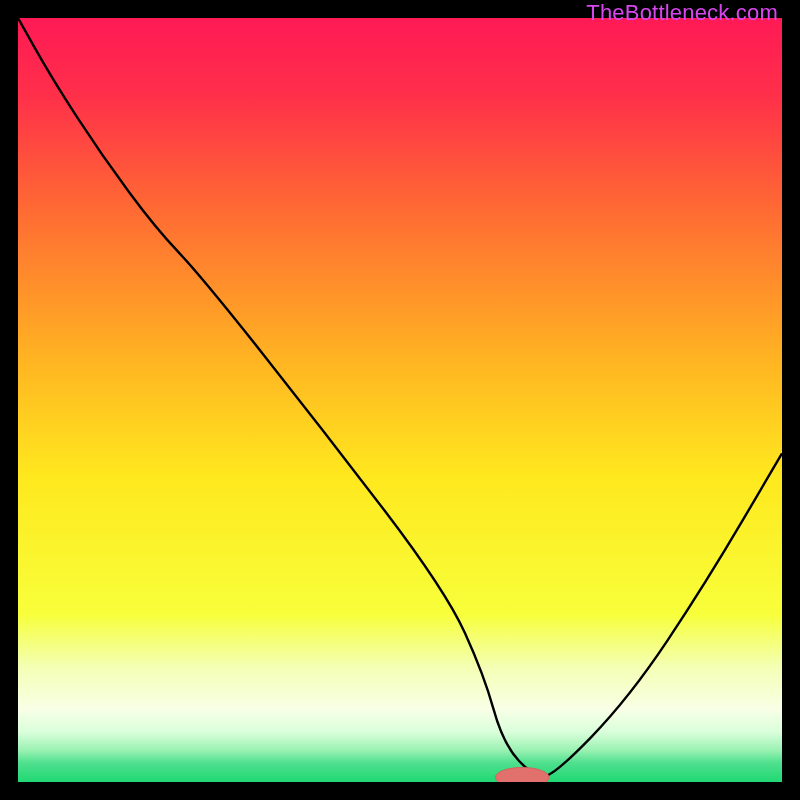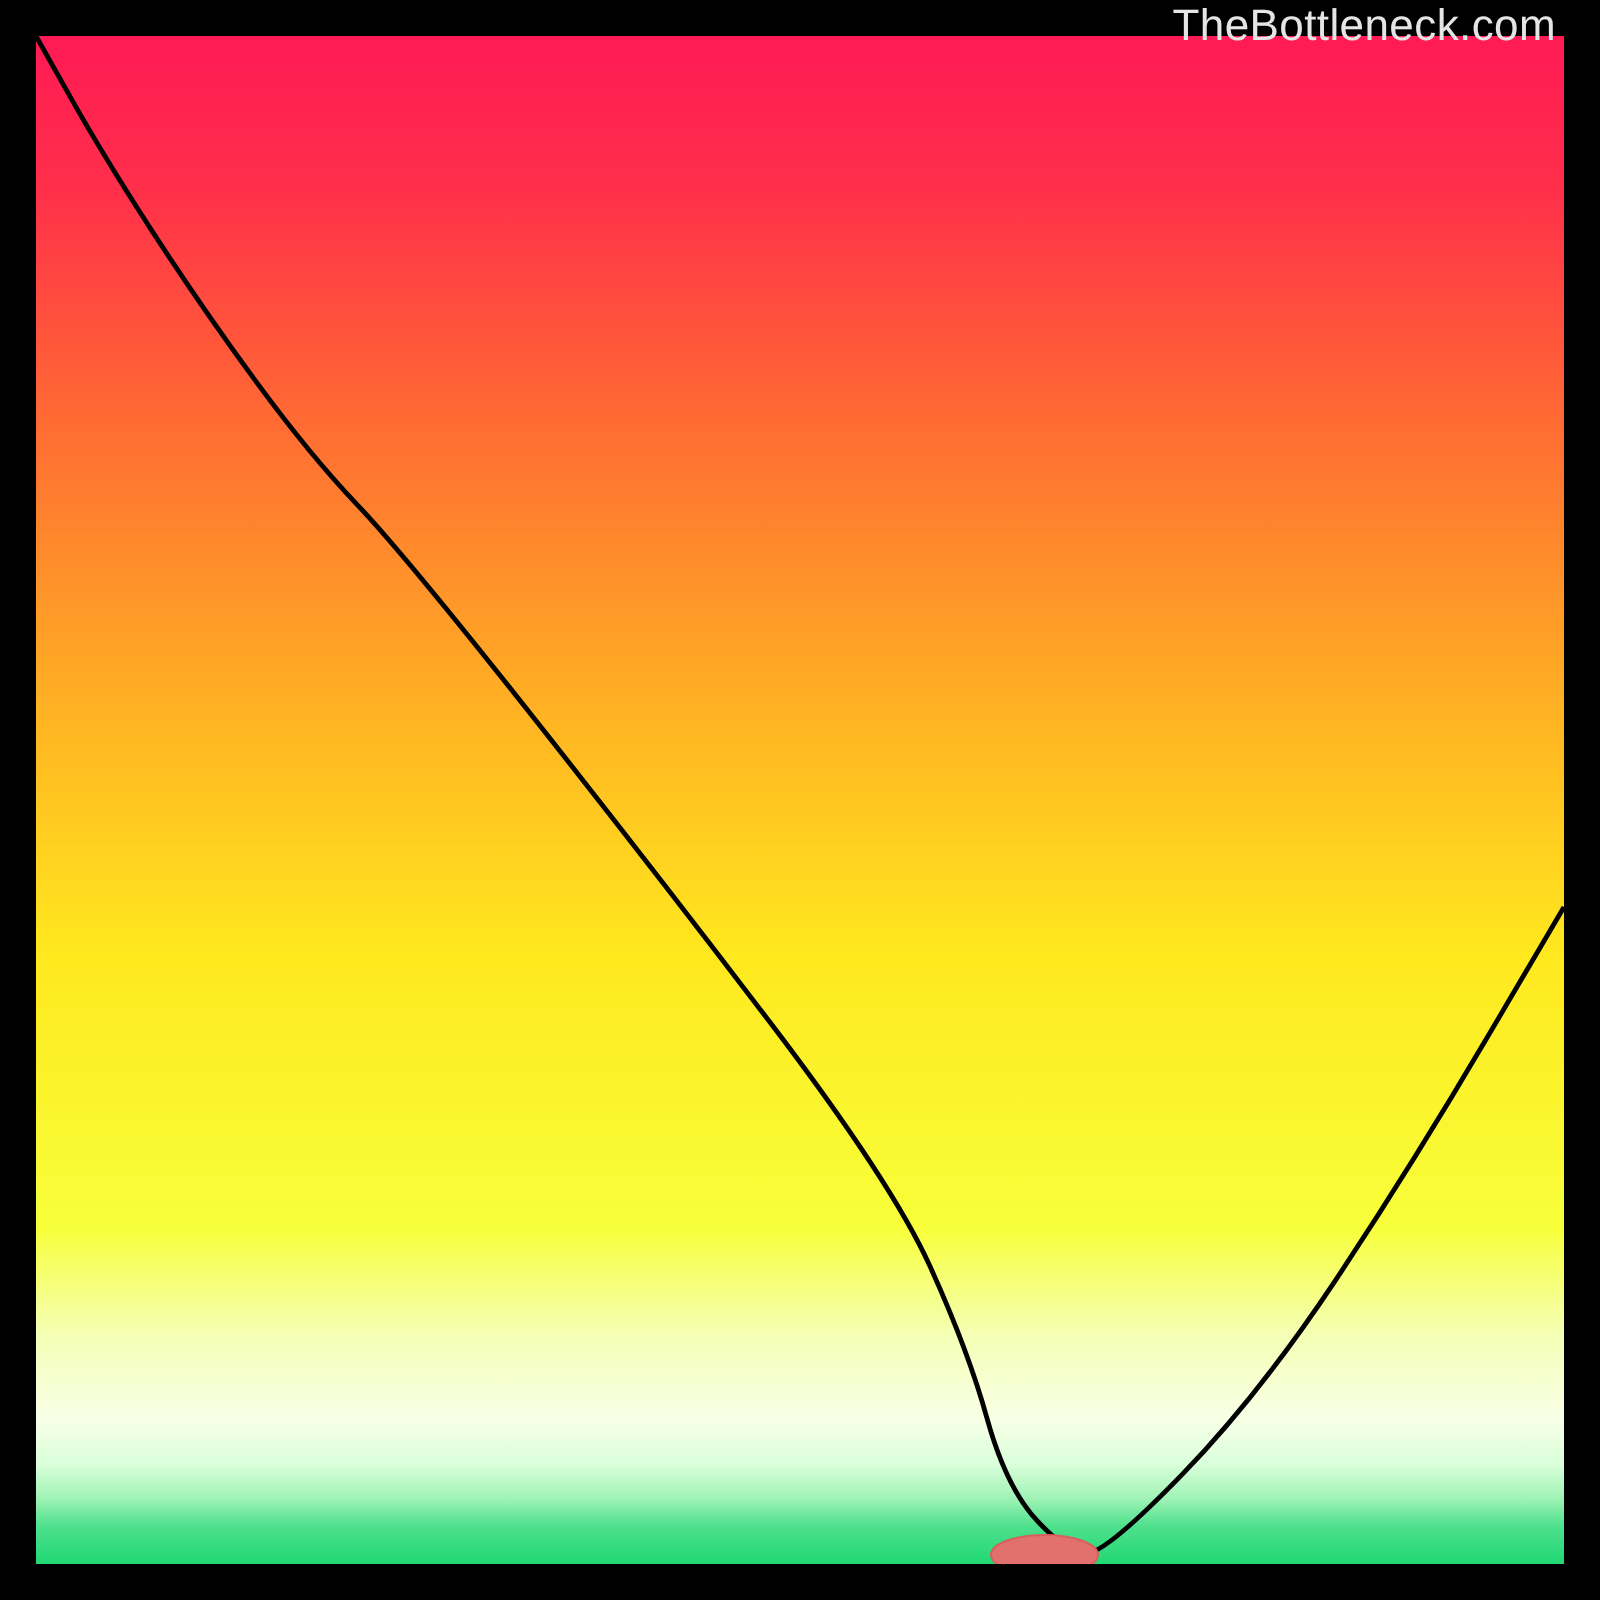"TheBottleneck.com" .watermark { color: #e5e5e5 -> #d946ef }
